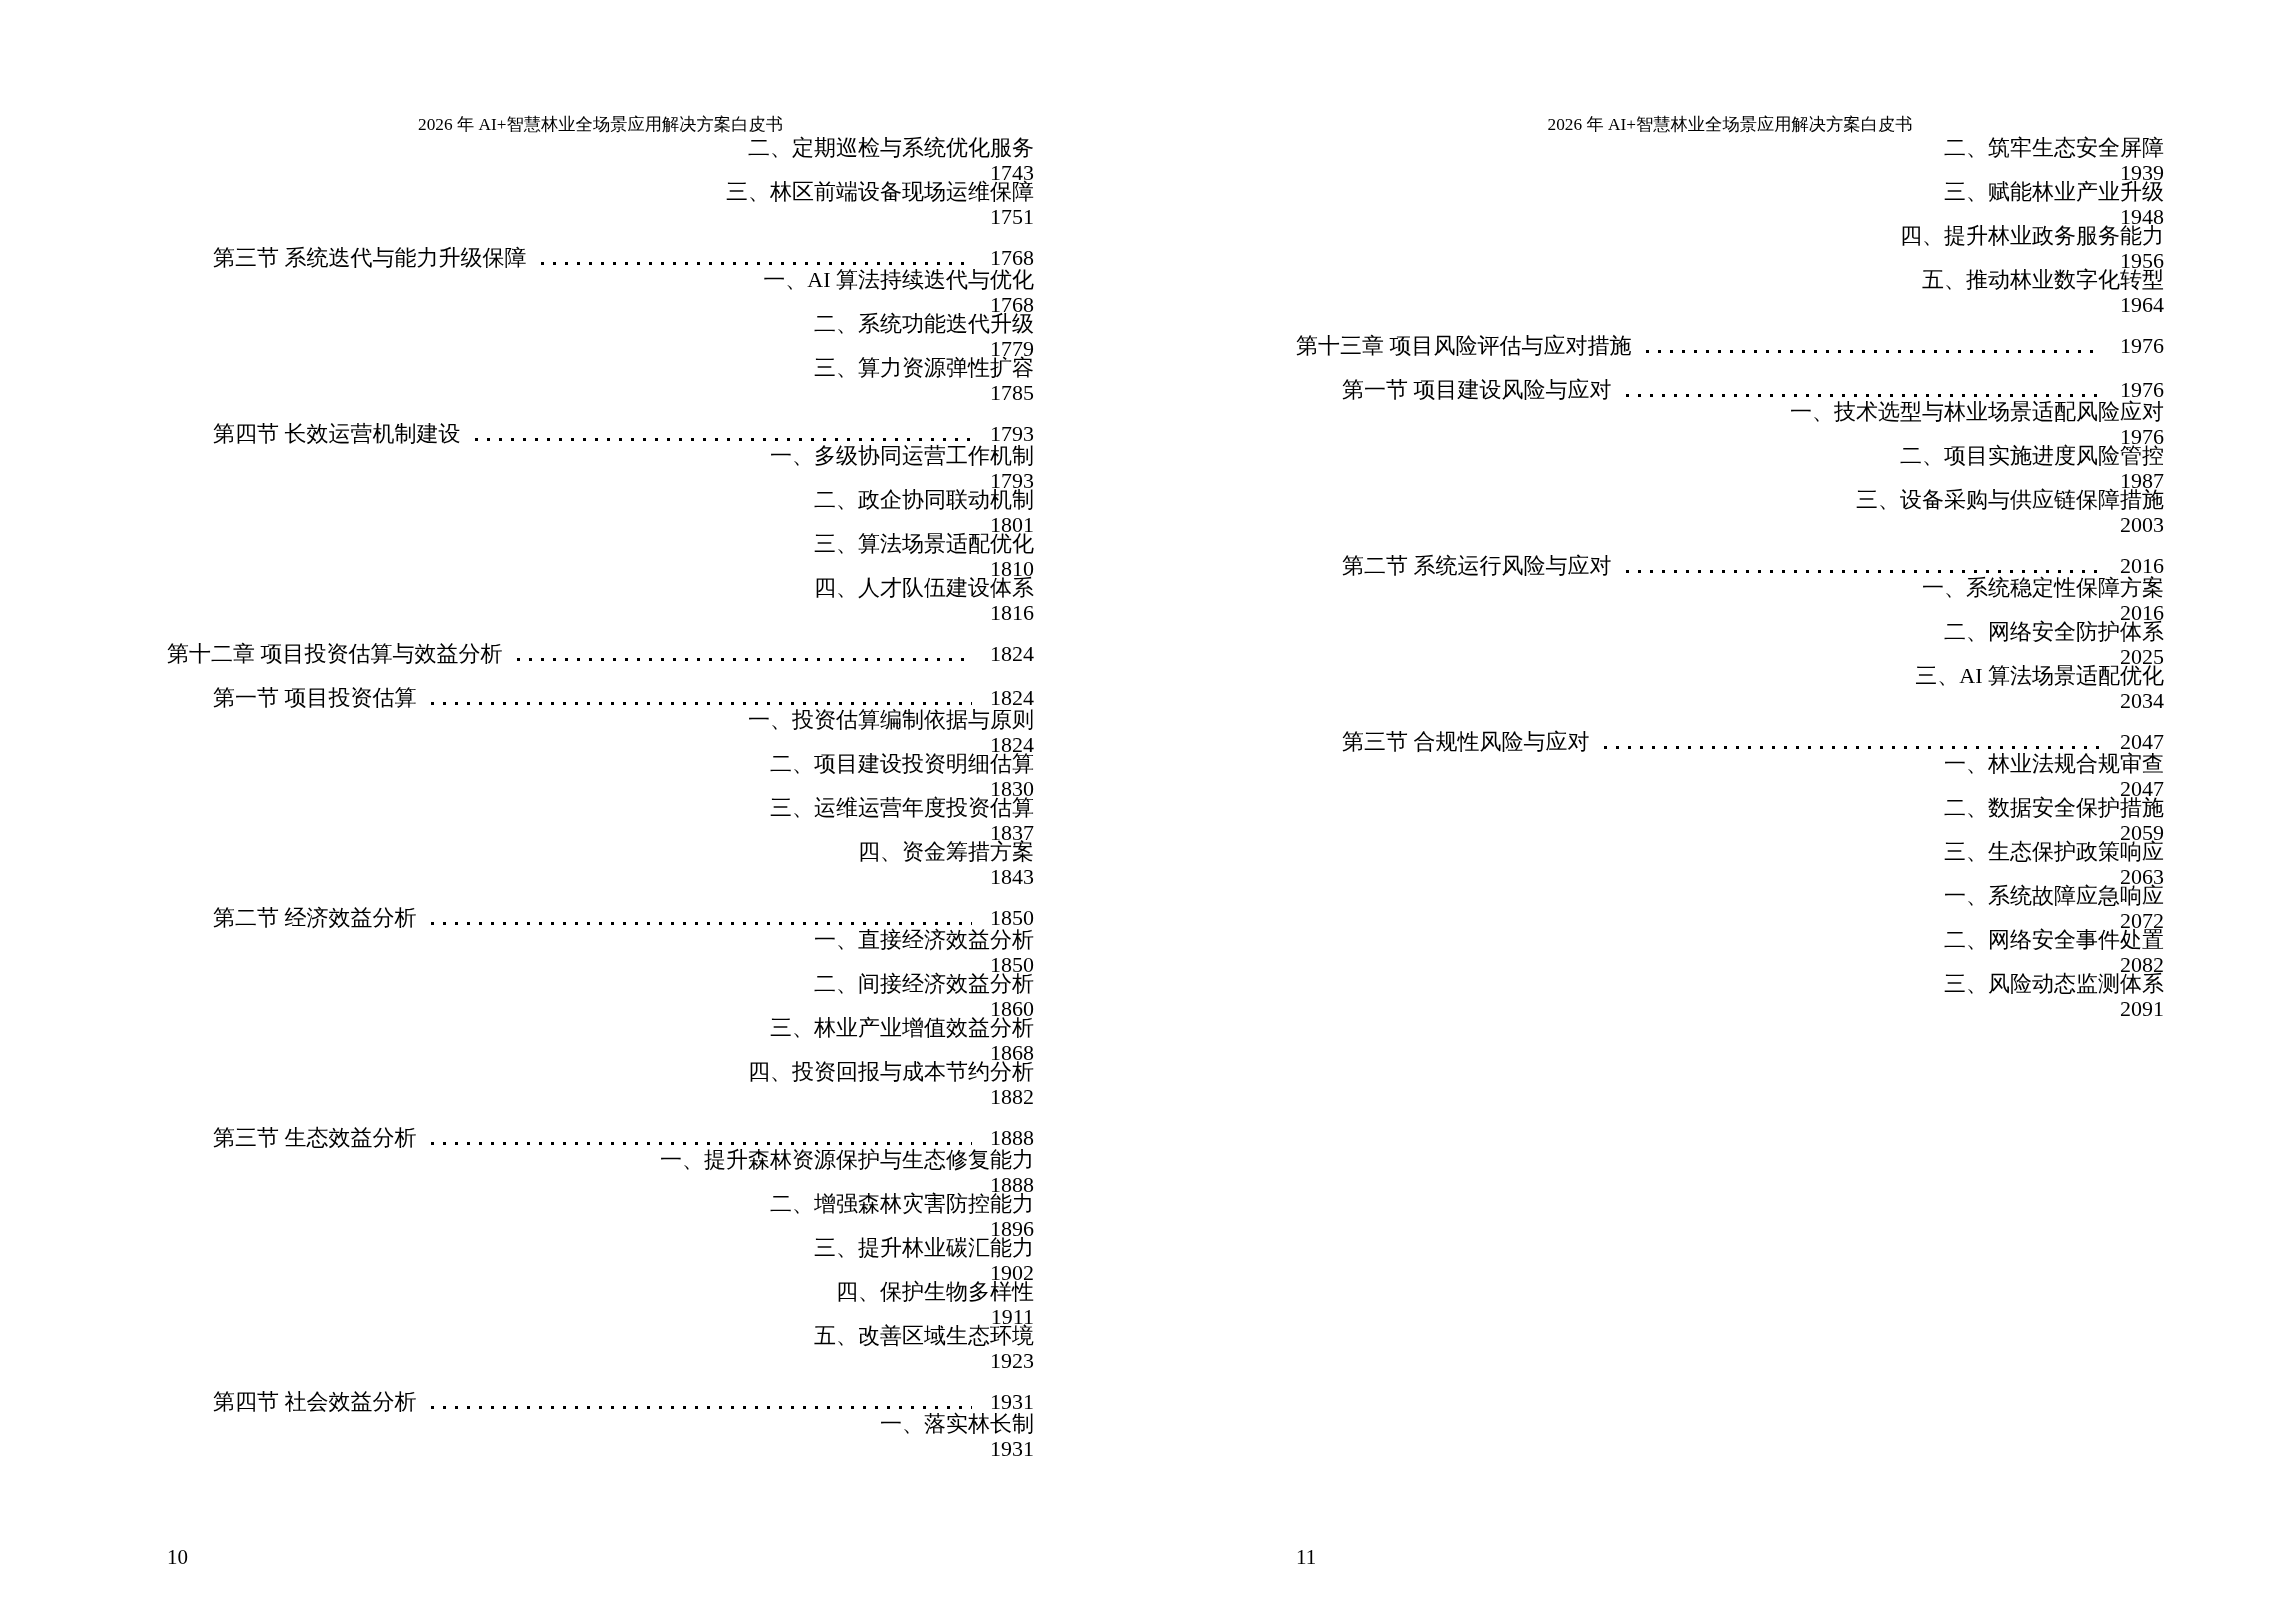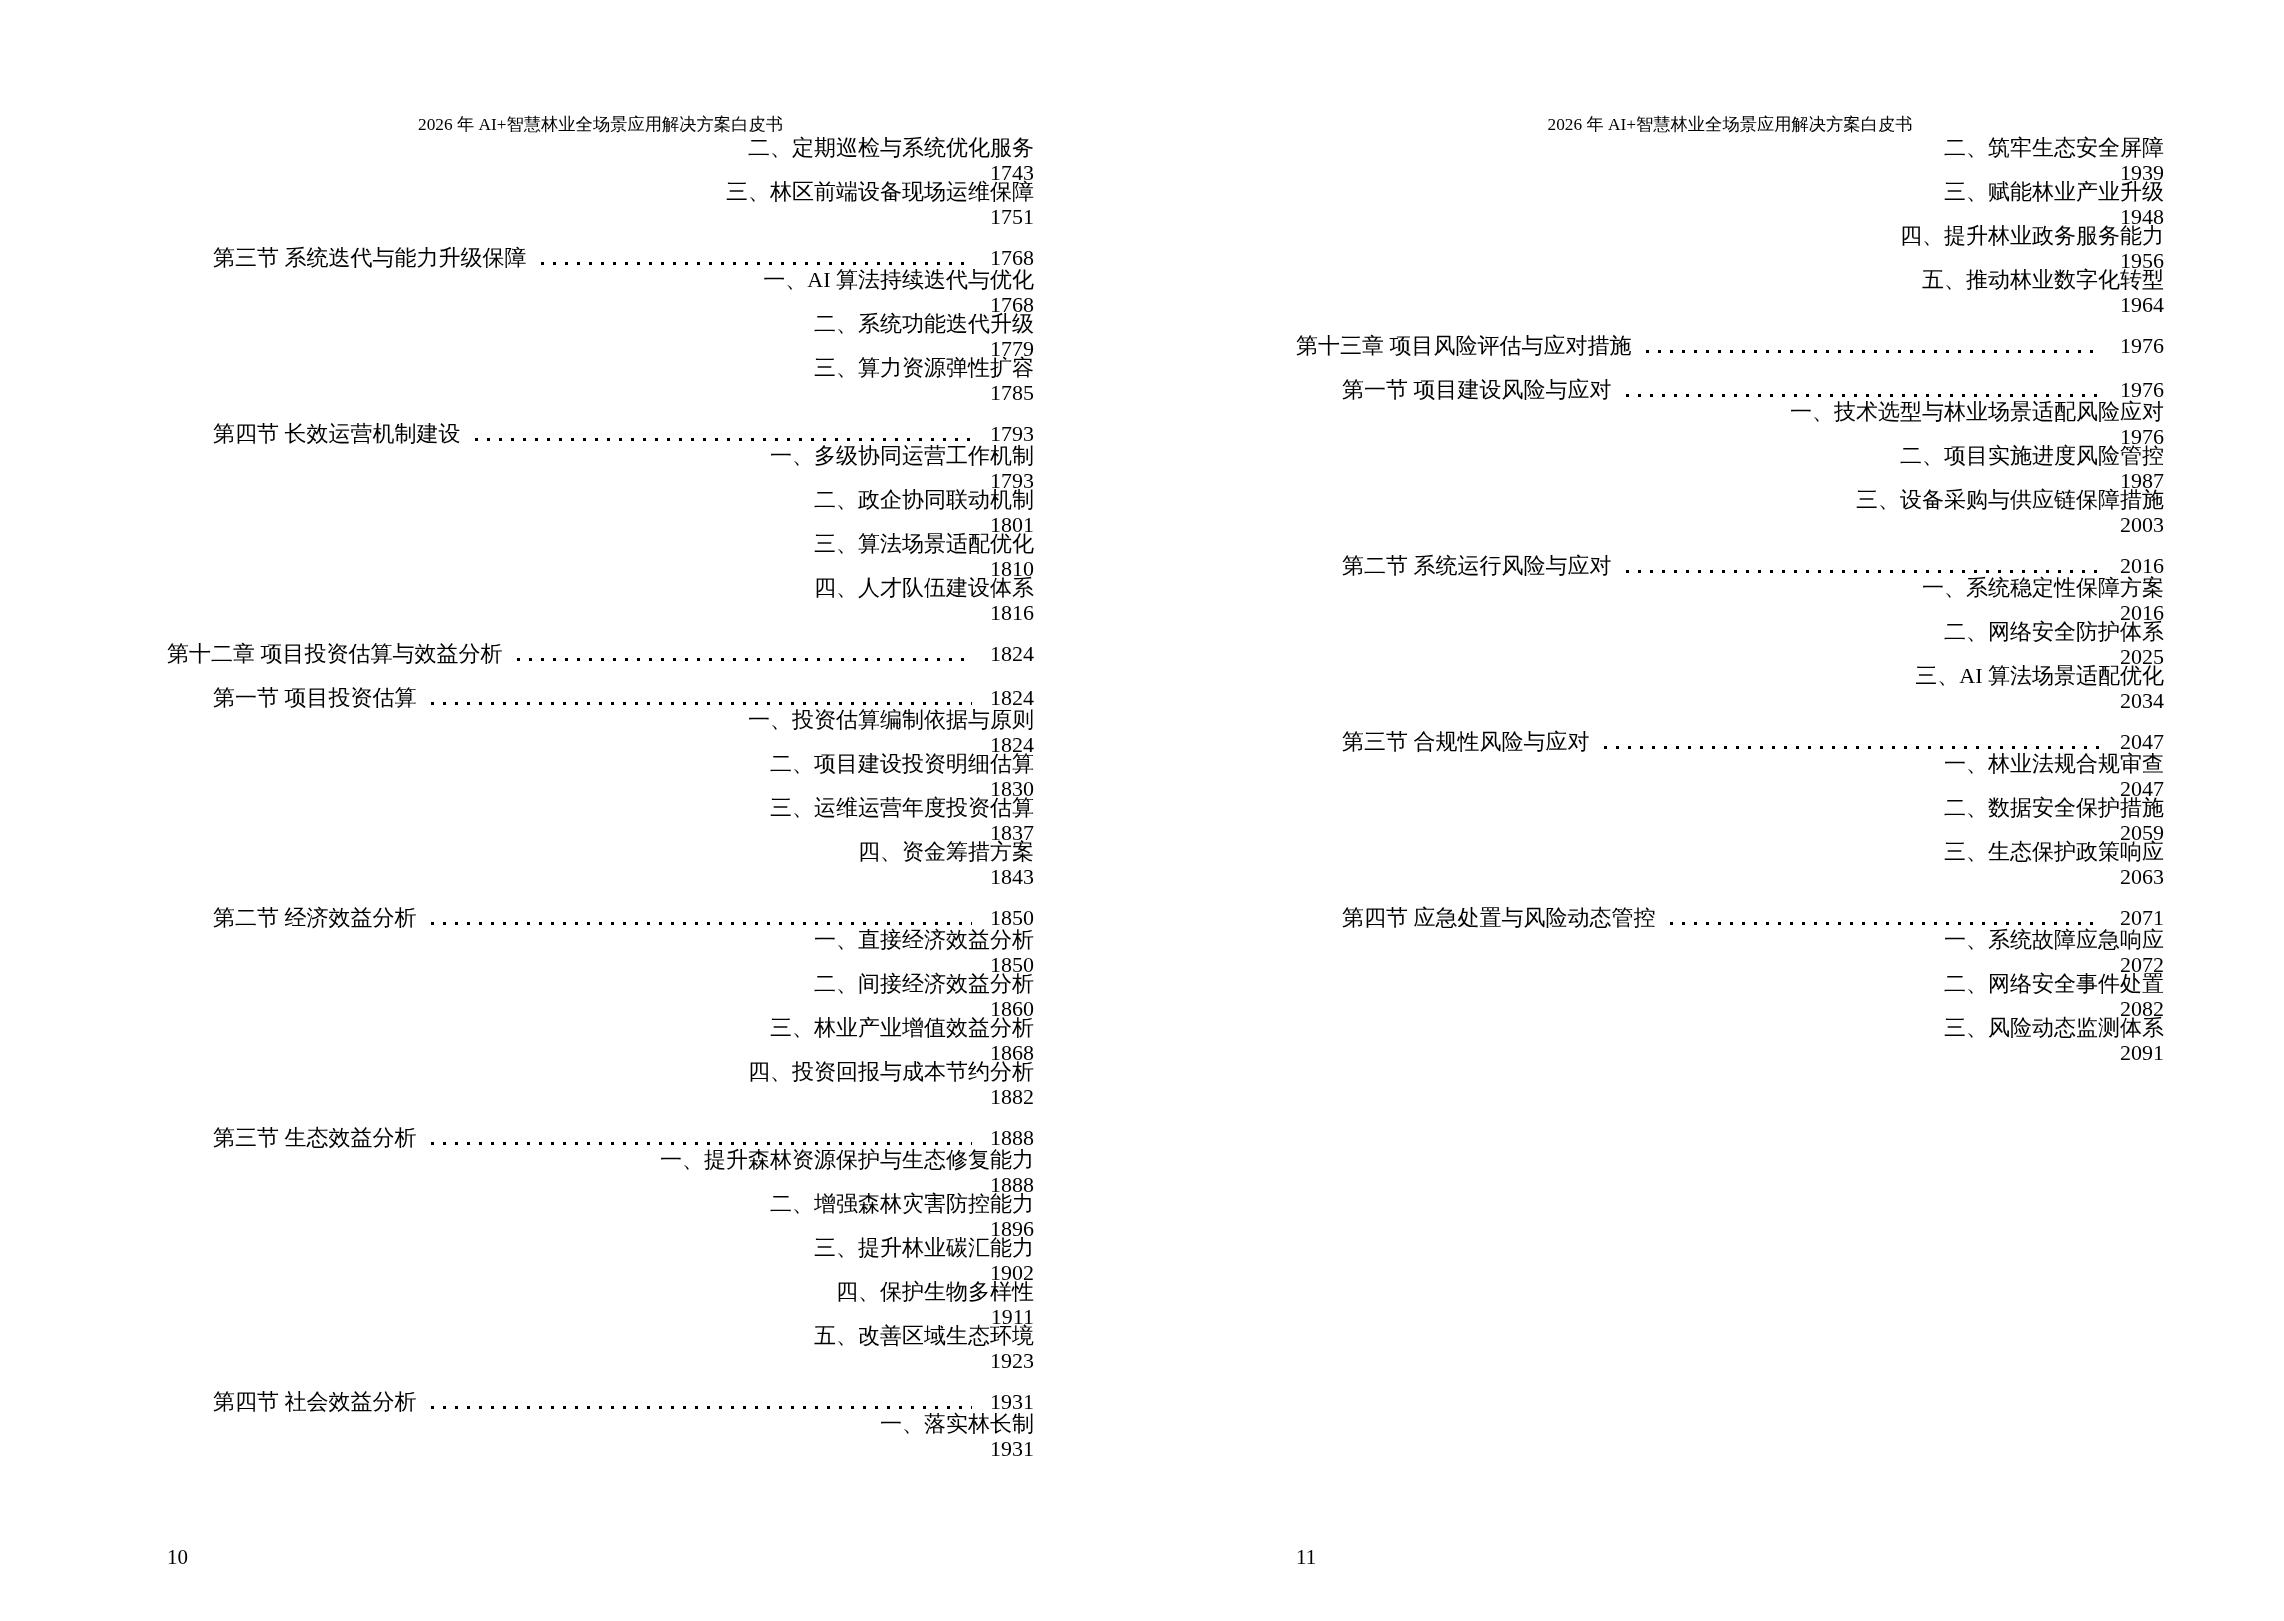"第四节 应急处置与风险动态管控" div.toc-row { html: <div> <span>第四节 应急处置与风险动态管控</span> <span></span> <span>2071</span> </div> -> none }
